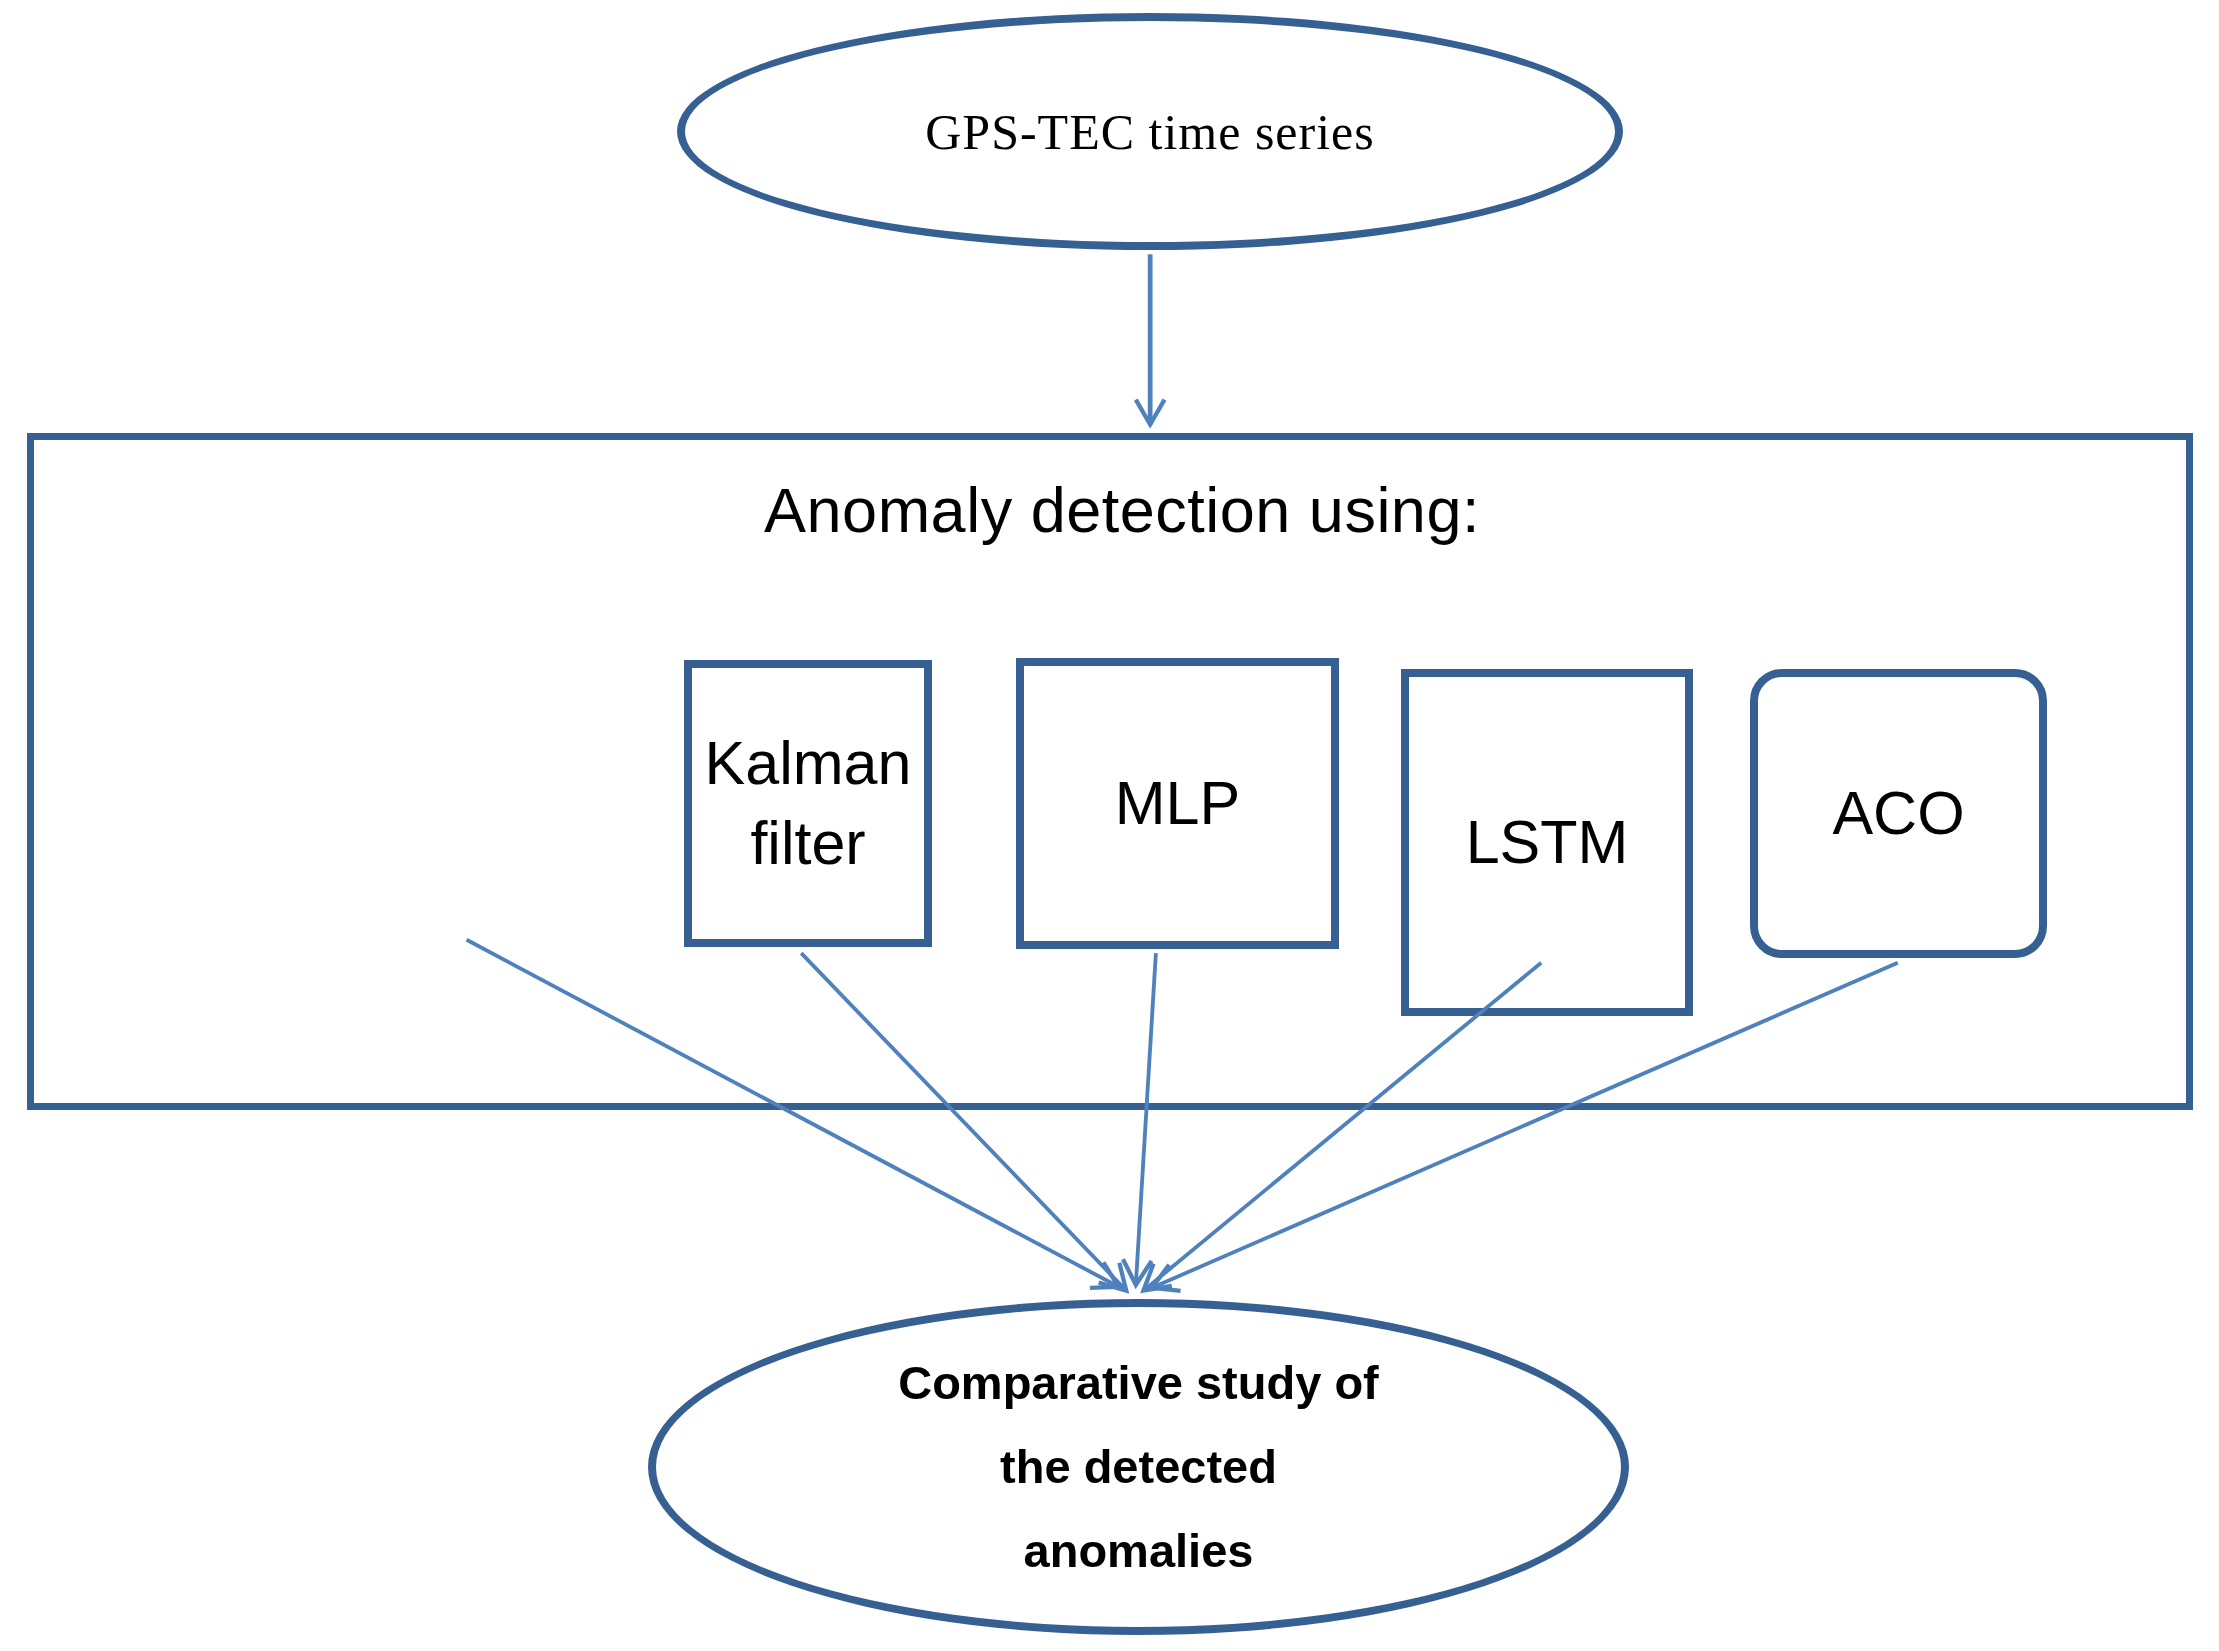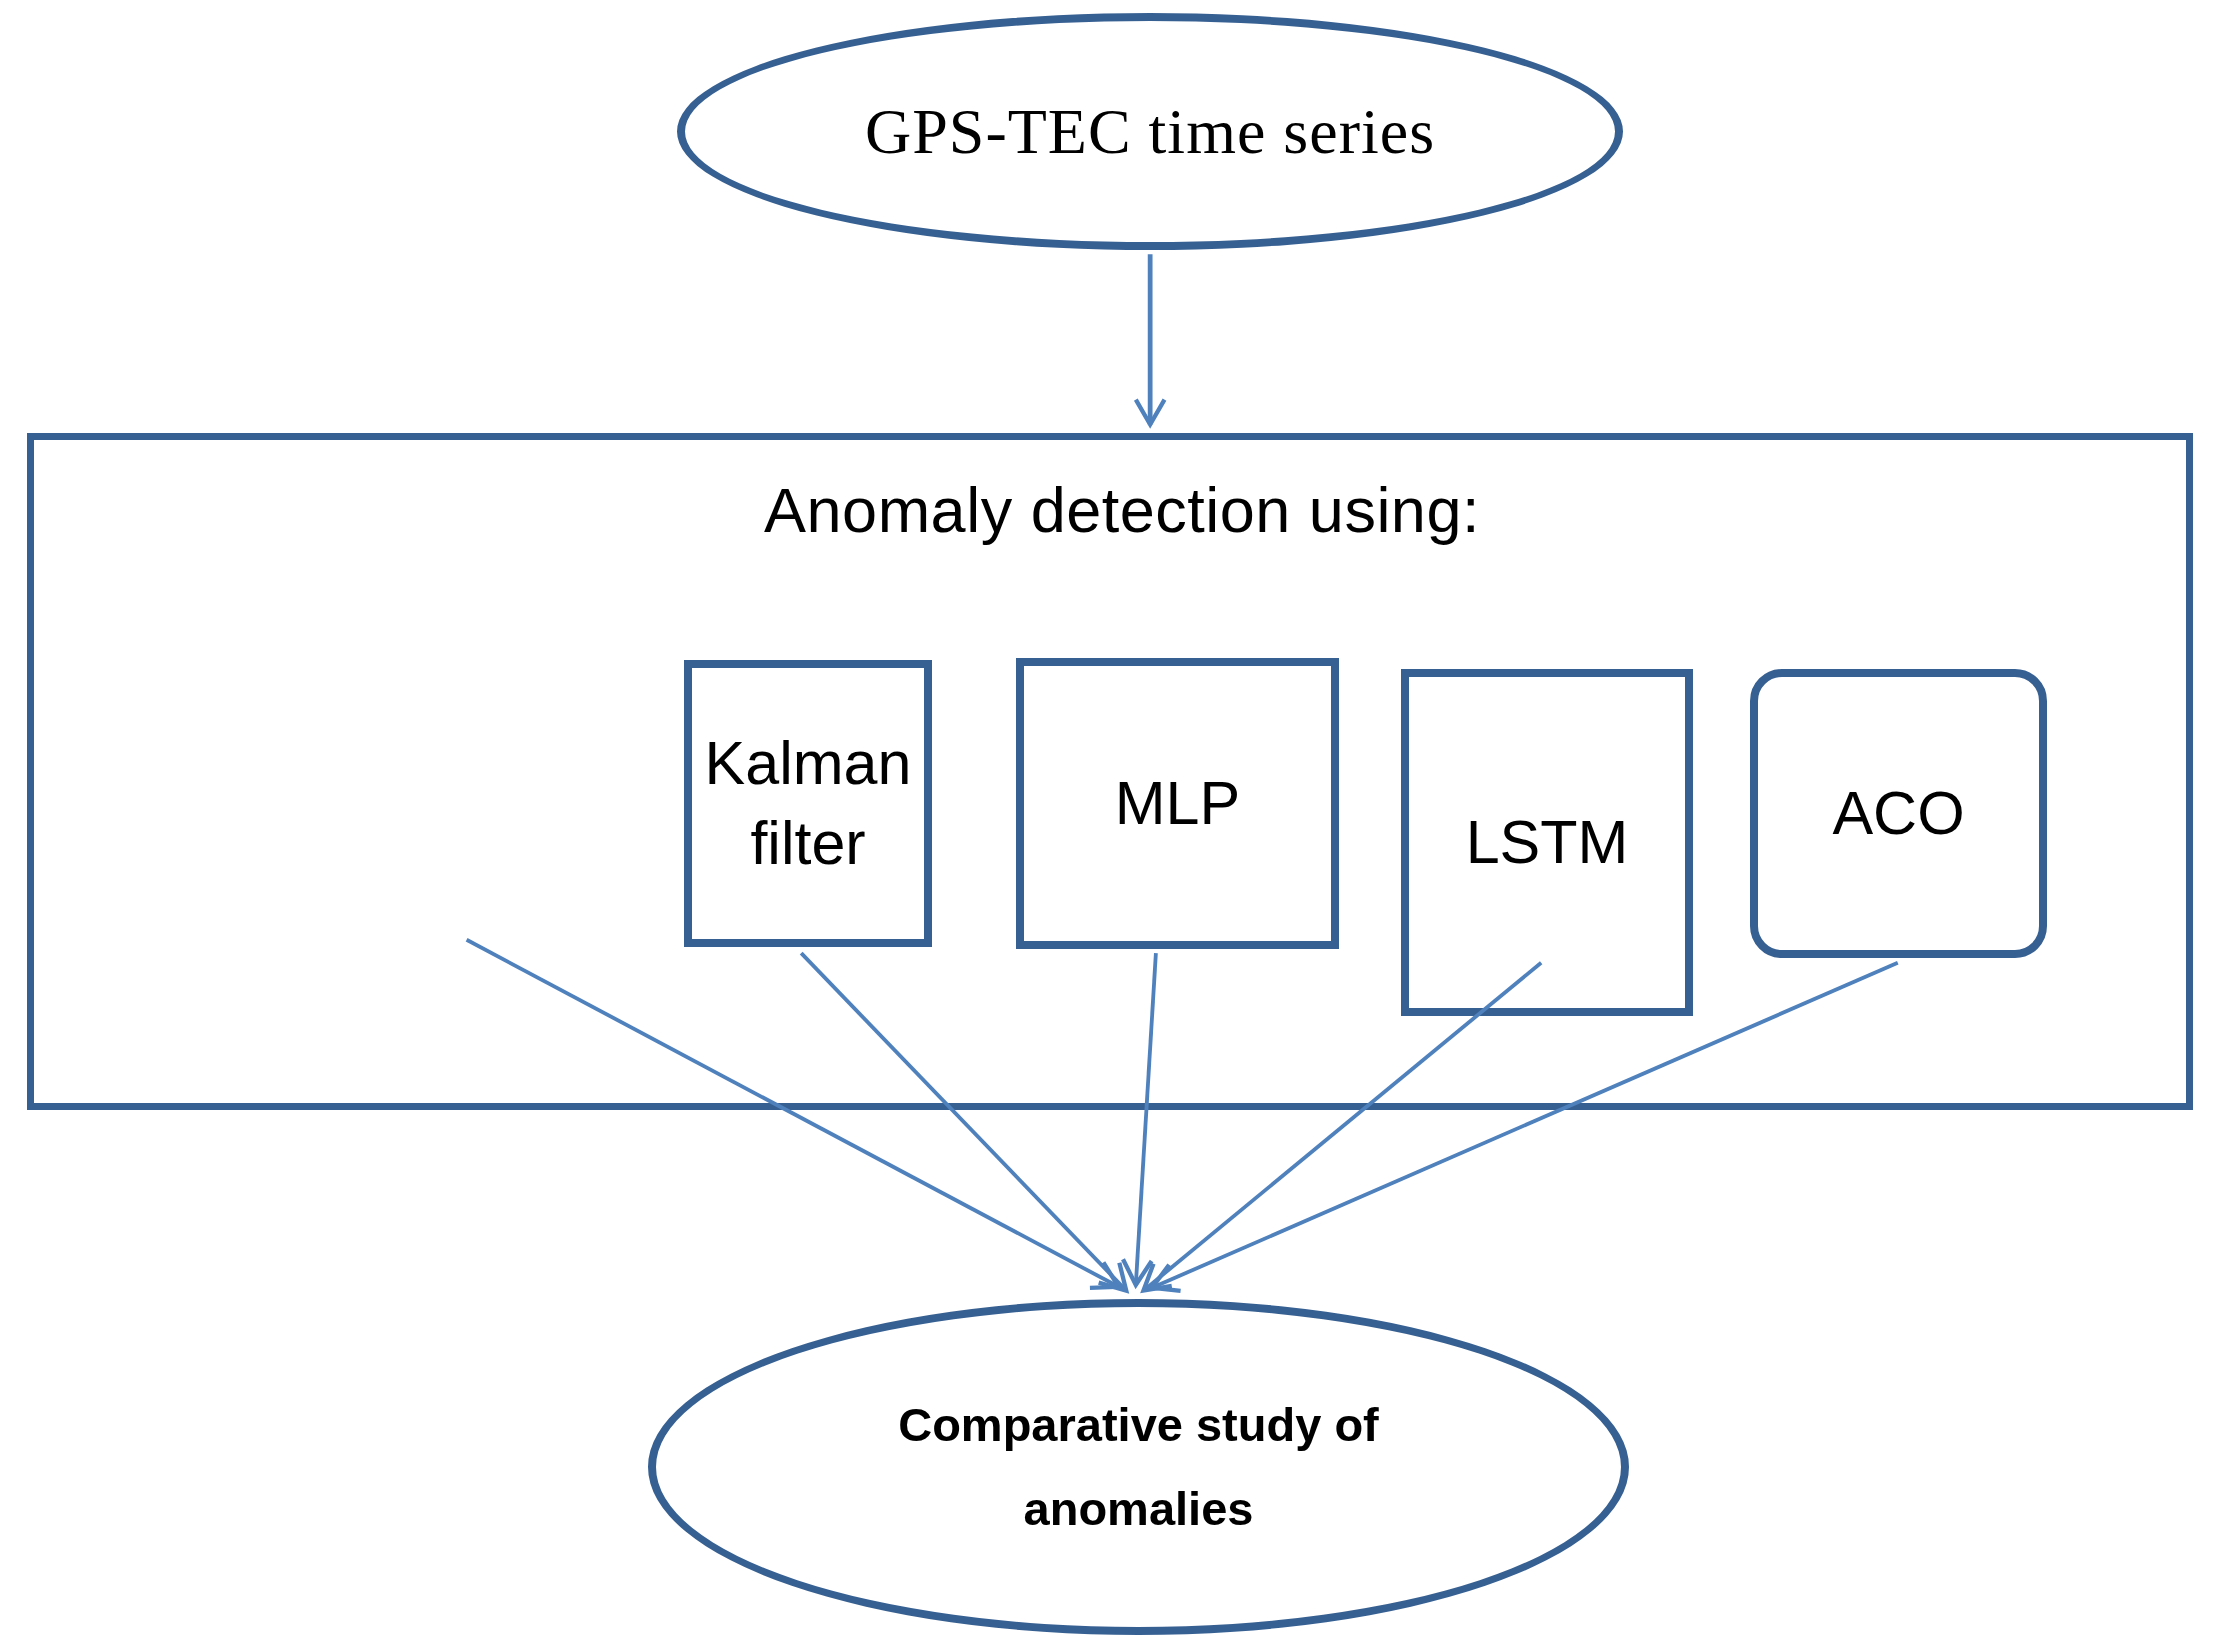"GPS-TEC time series" #input-ellipse { font-size: 64px -> 50px }
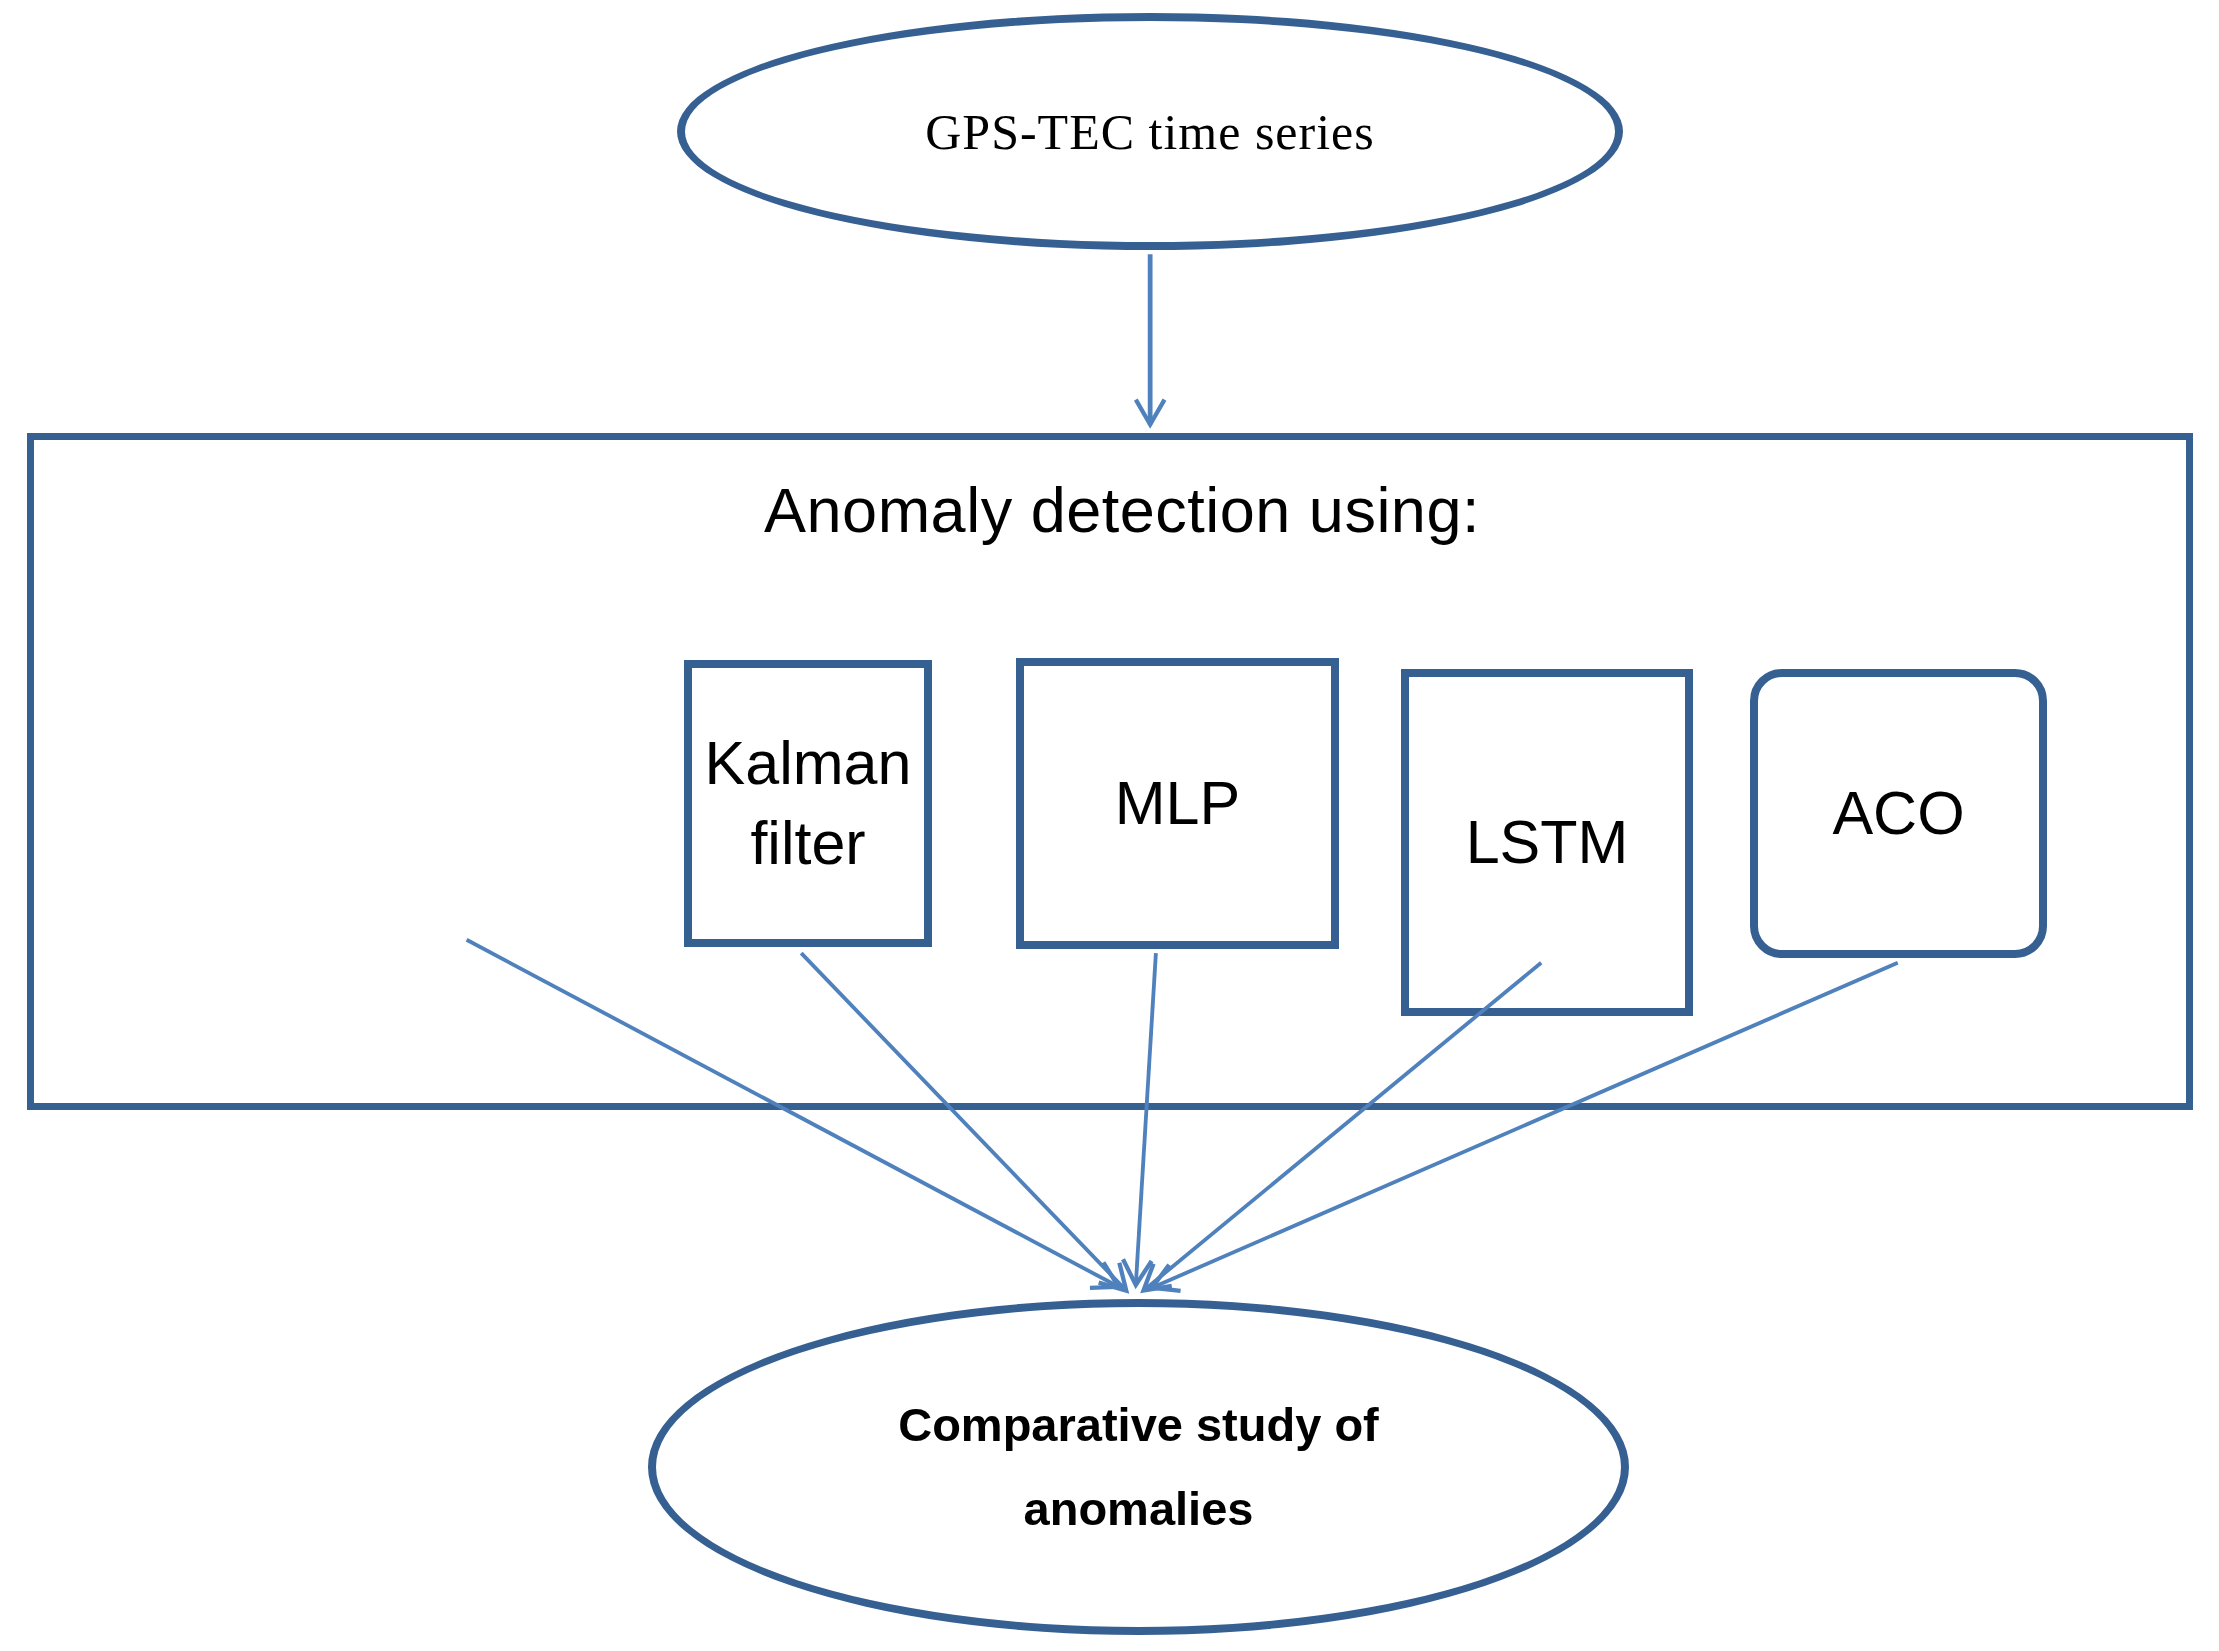"the detected" span { html: none -> <span>the detected</span> }
